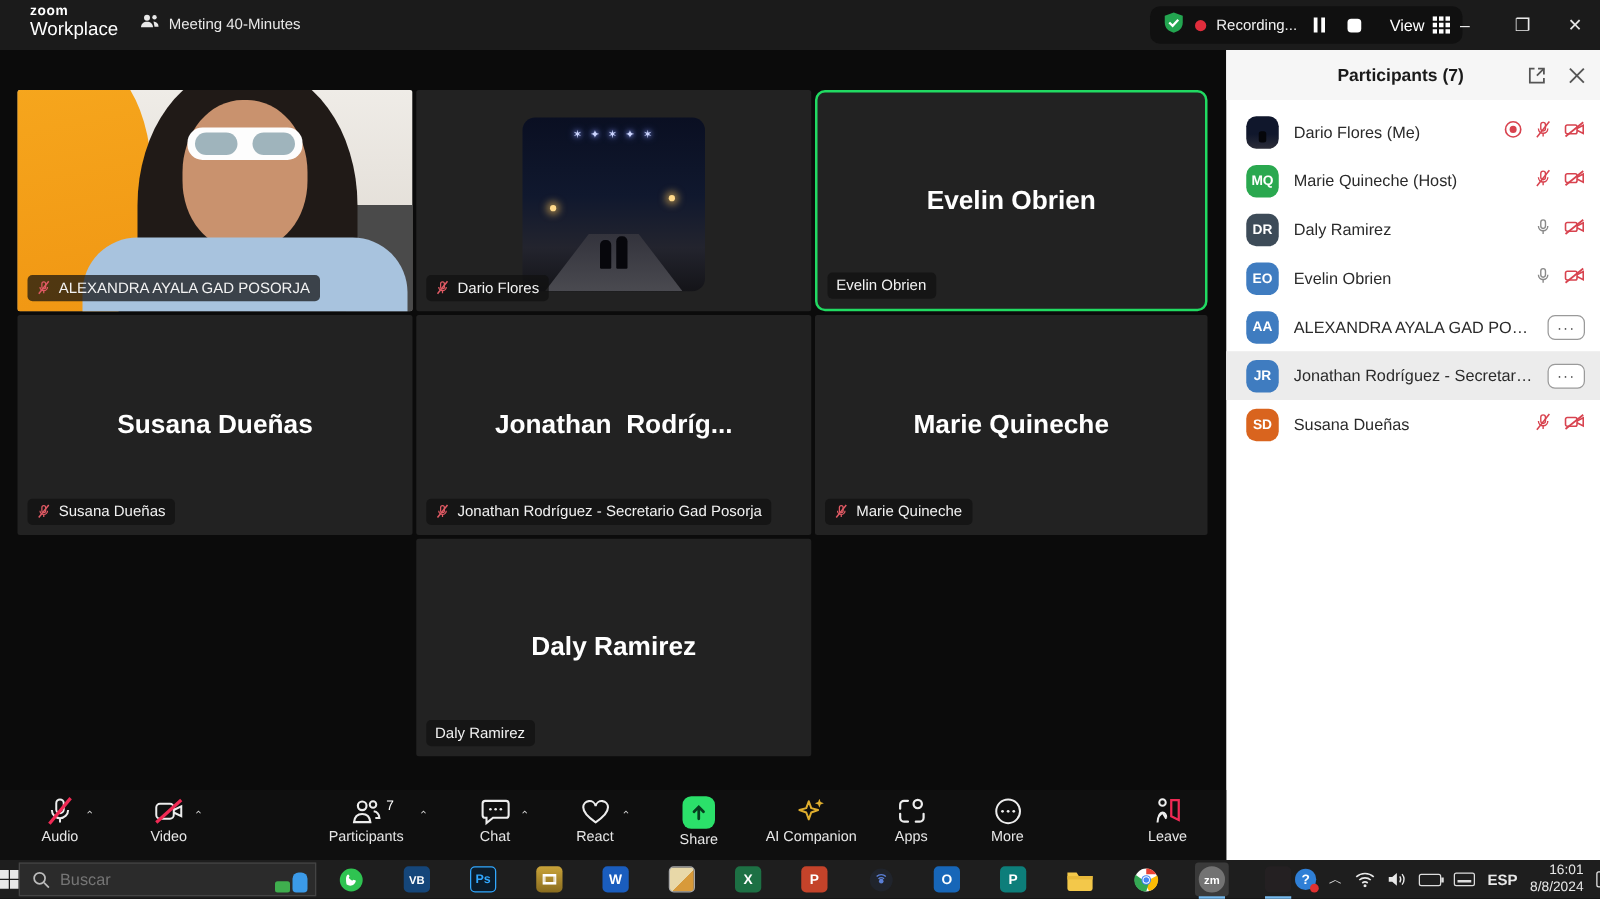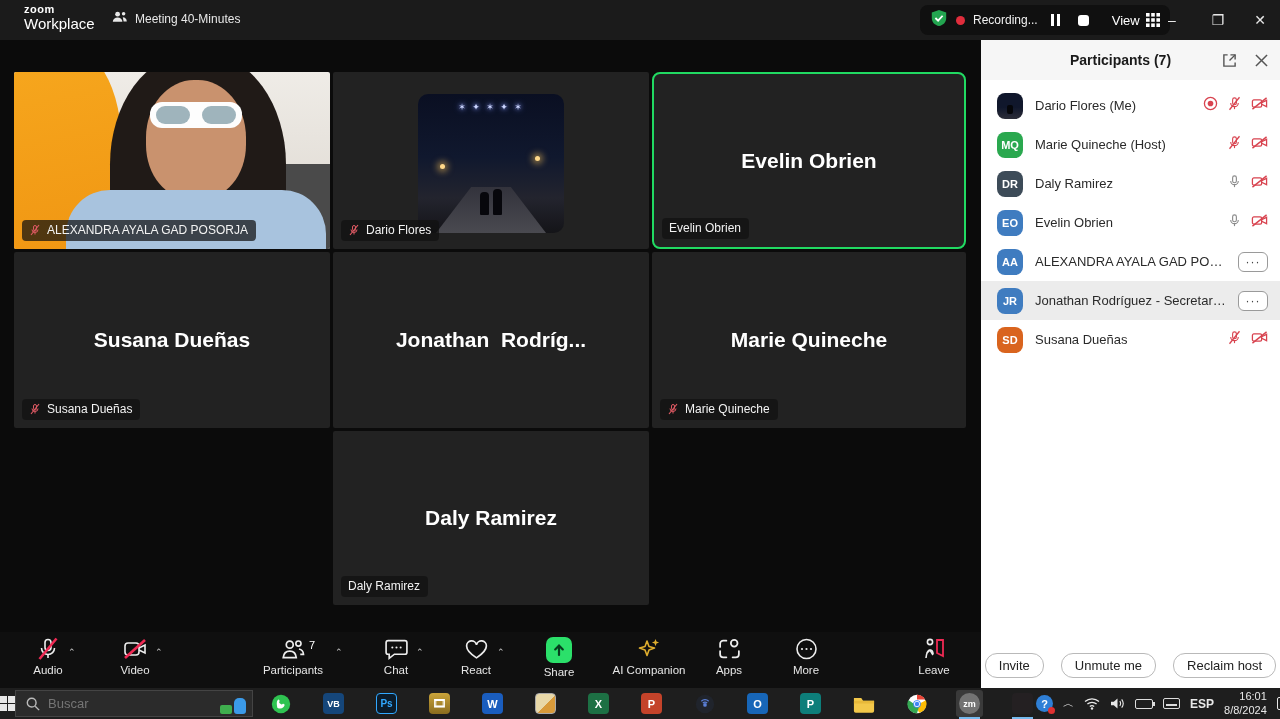"Jonathan Rodríguez - Secretario Gad" div.nameplate { html: none -> <div> <span> <svg> <rect></rect> <path></path> <line></line> <line></line> </svg> </span> <span>Jonathan Rodríguez - Secretario Gad Posorja</span> </div> }
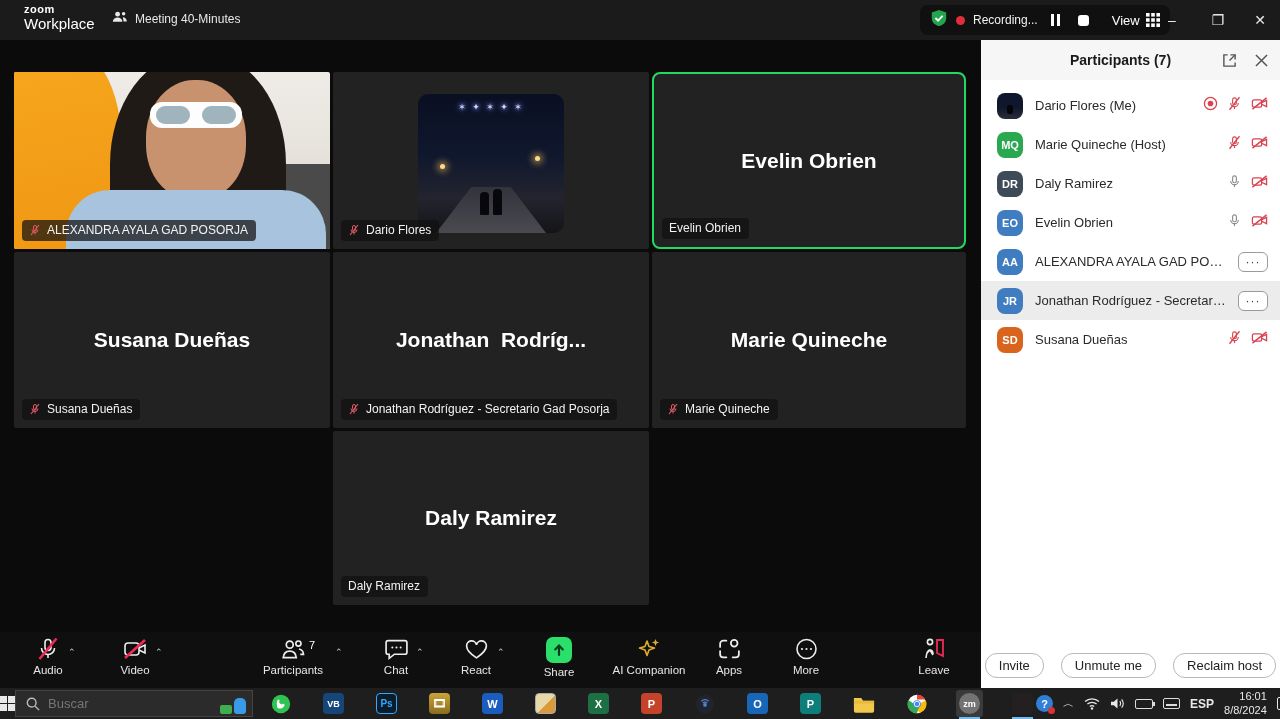"Invite" div { html: <div> <button>Invite</button> <button>Unmute me</button> <button>Reclaim host</button> </div> -> none }
